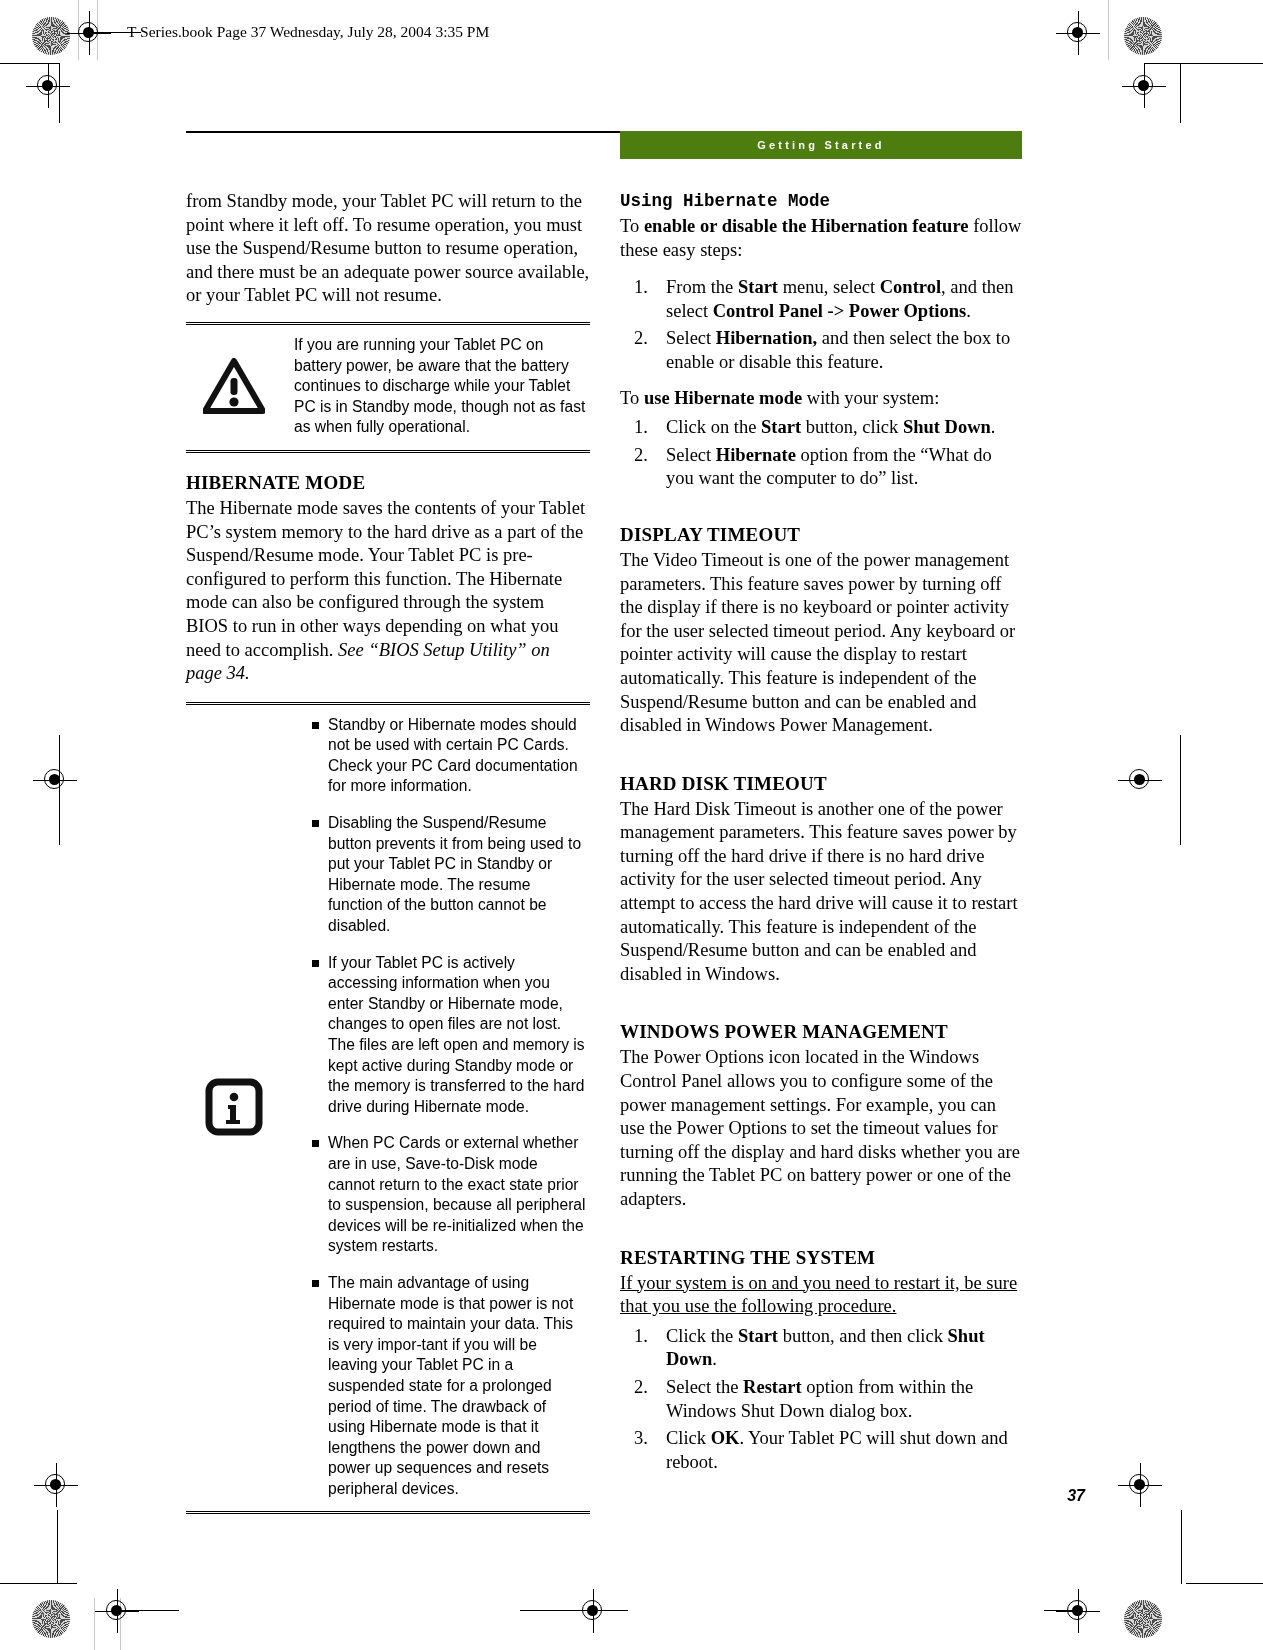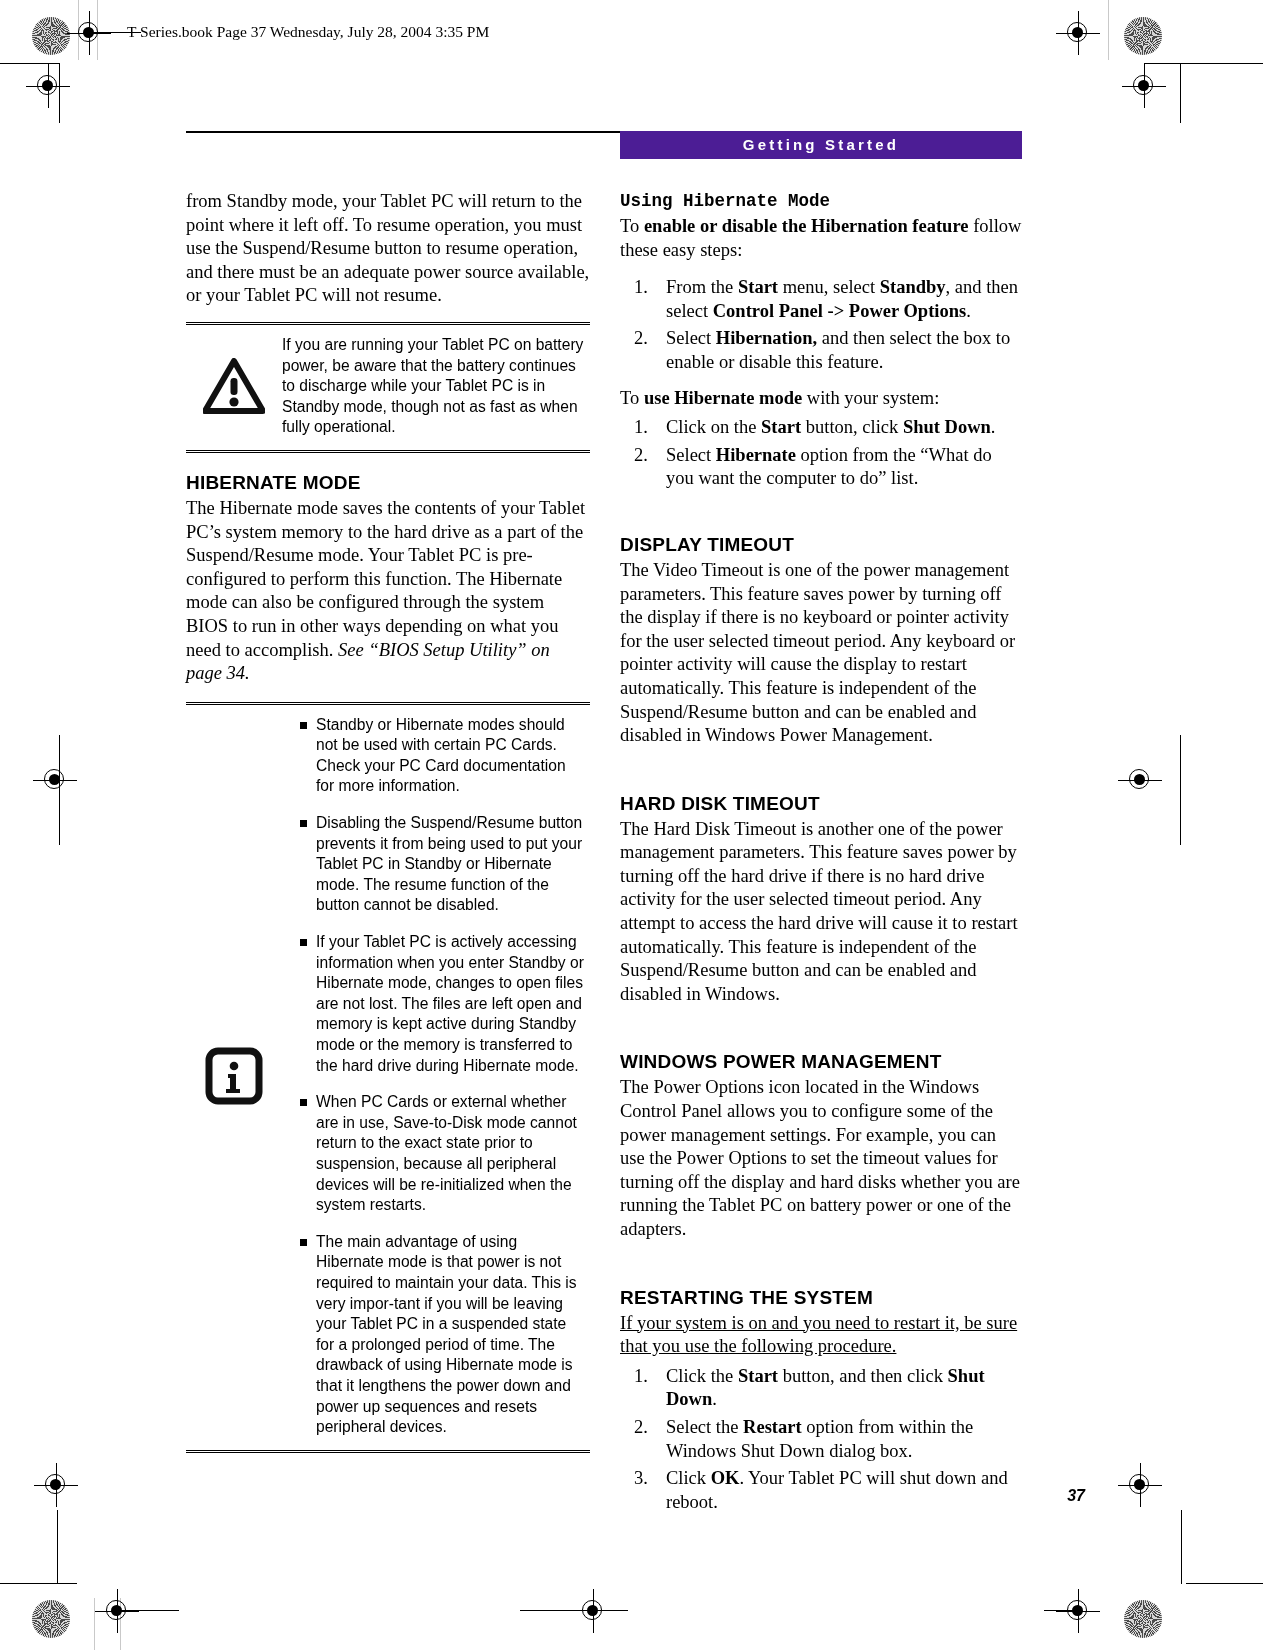"Getting Started" .section-bar { background: #4c1d95 -> #4d7c0f; font-size: 15px -> 11px }
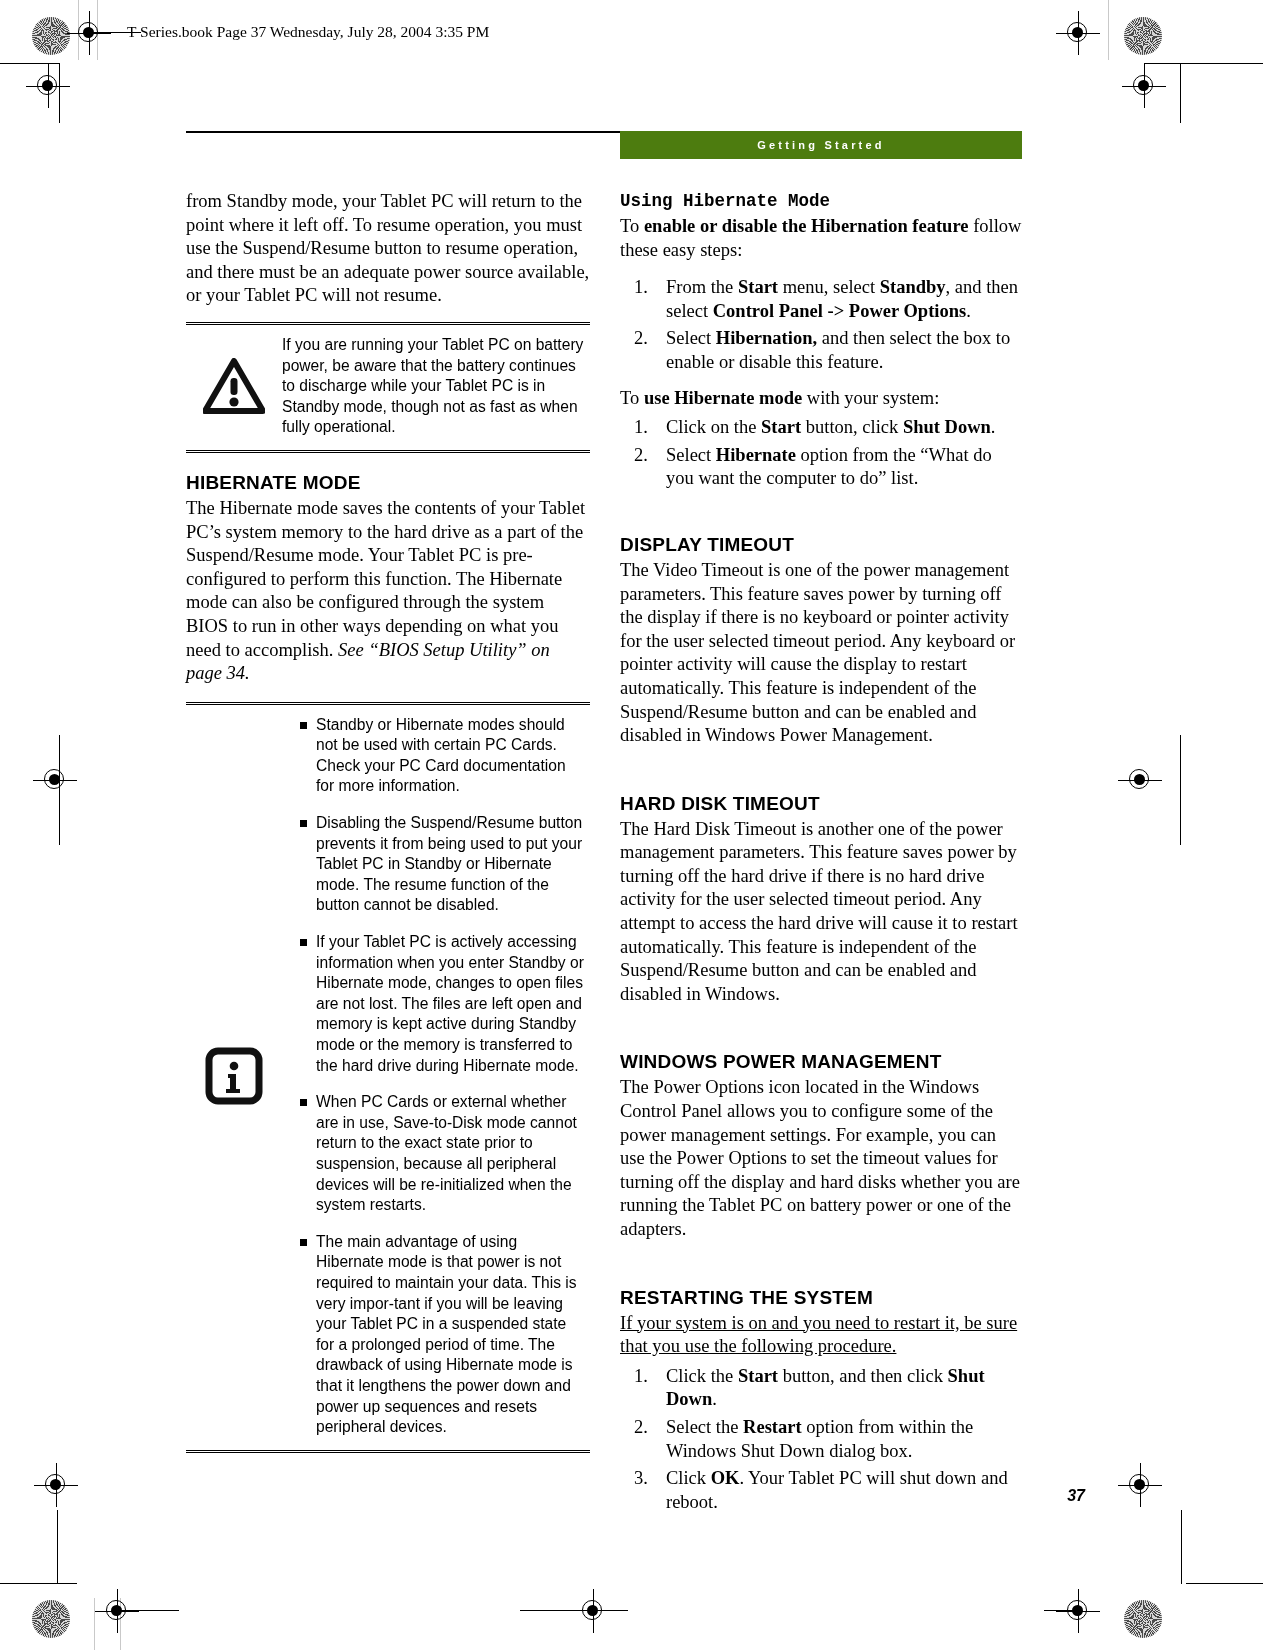"Standby" b { text: Standby -> Control }
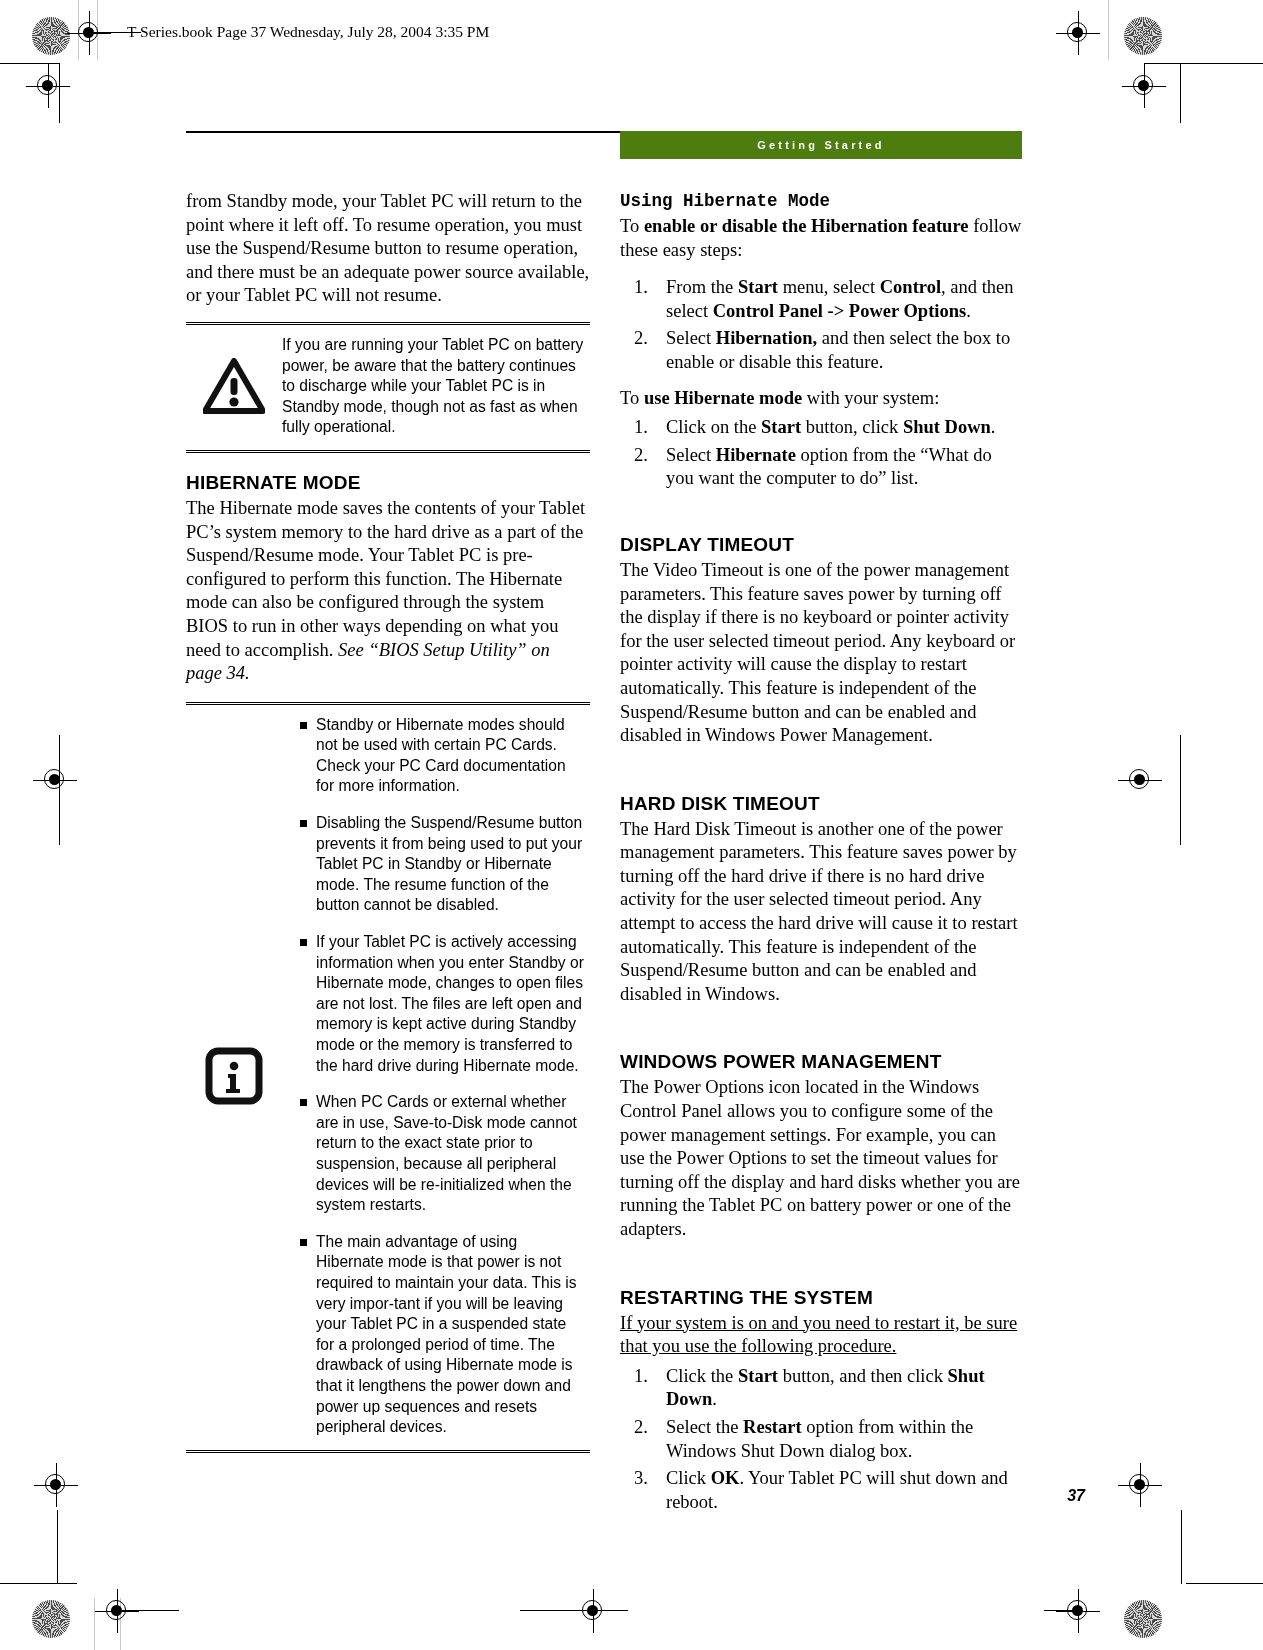"If you are running your" .notebox { gap: none -> 12px }
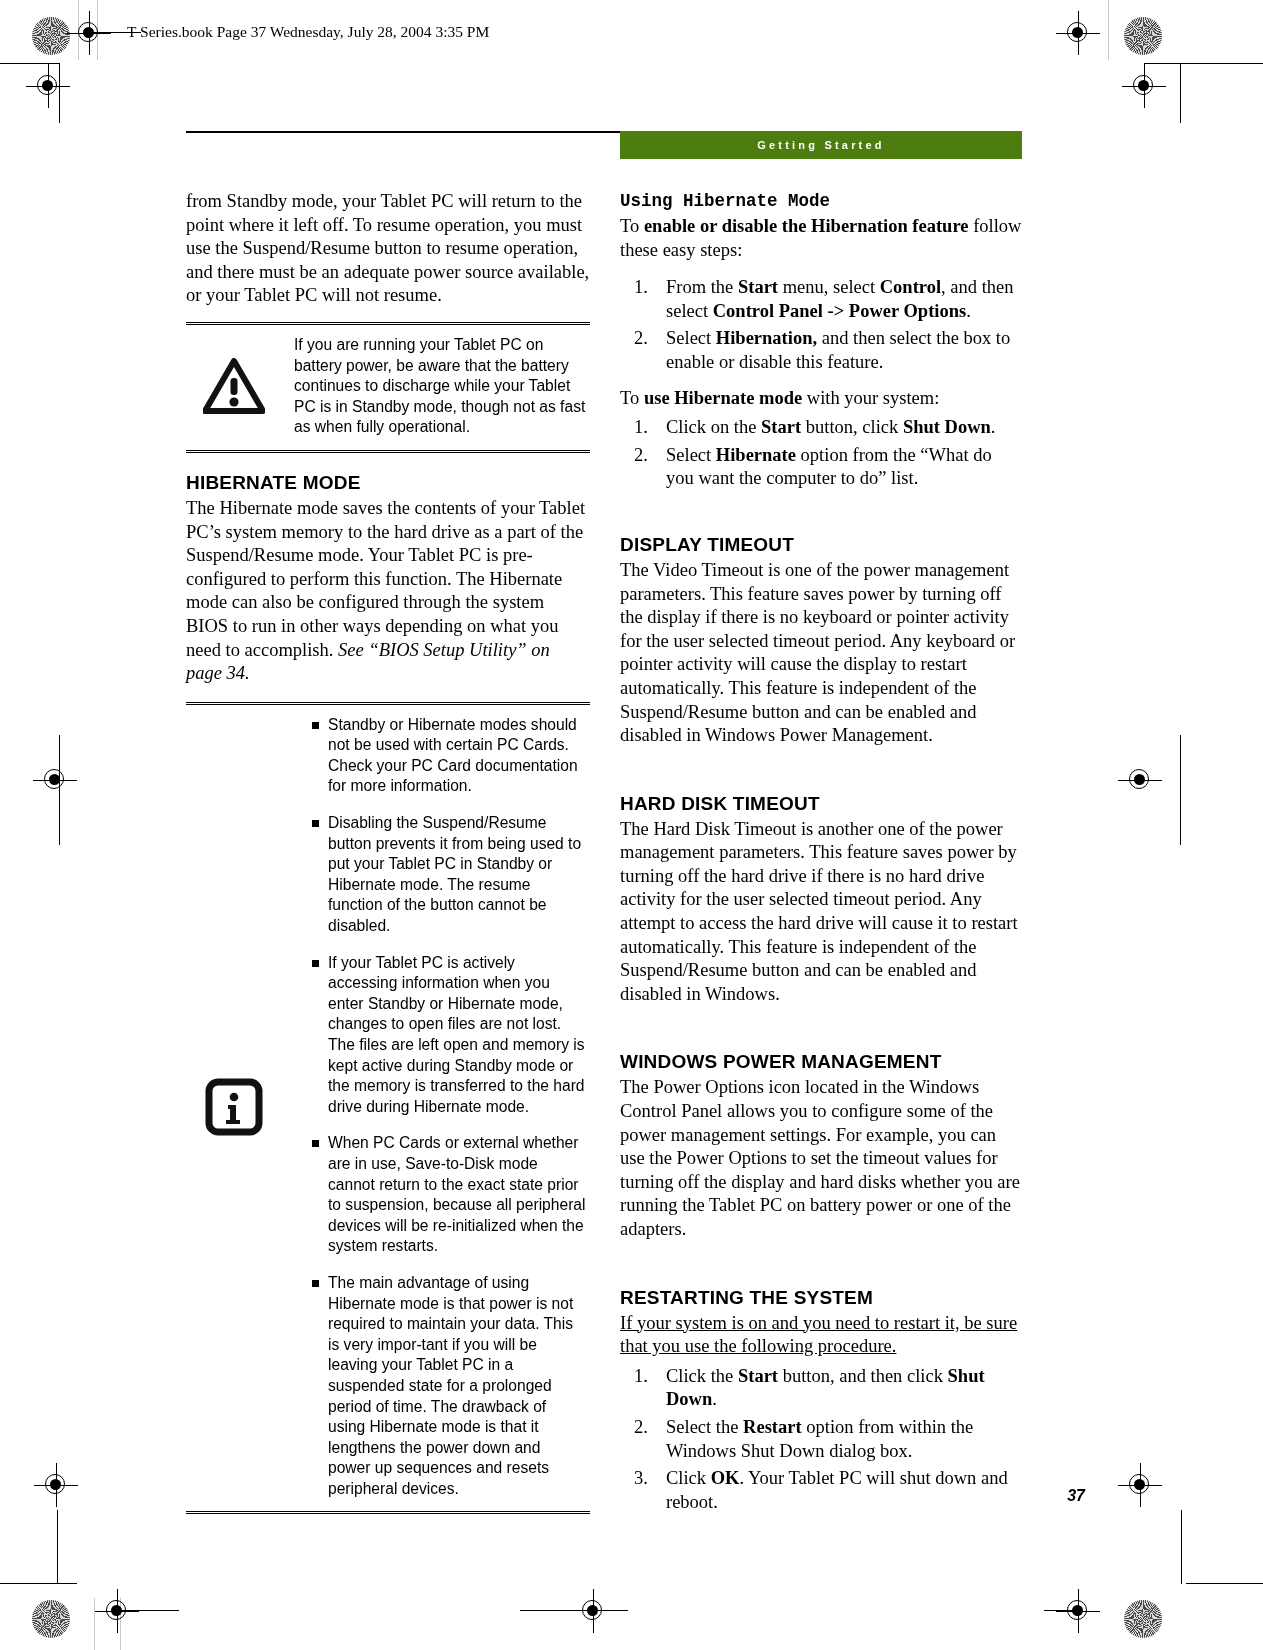"HIBERNATE MODE" h2.head { font-family: Liberation Sans, sans-serif -> Liberation Serif, serif; margin: 10px 0 2px 0 -> 0 0 2px 0 }
